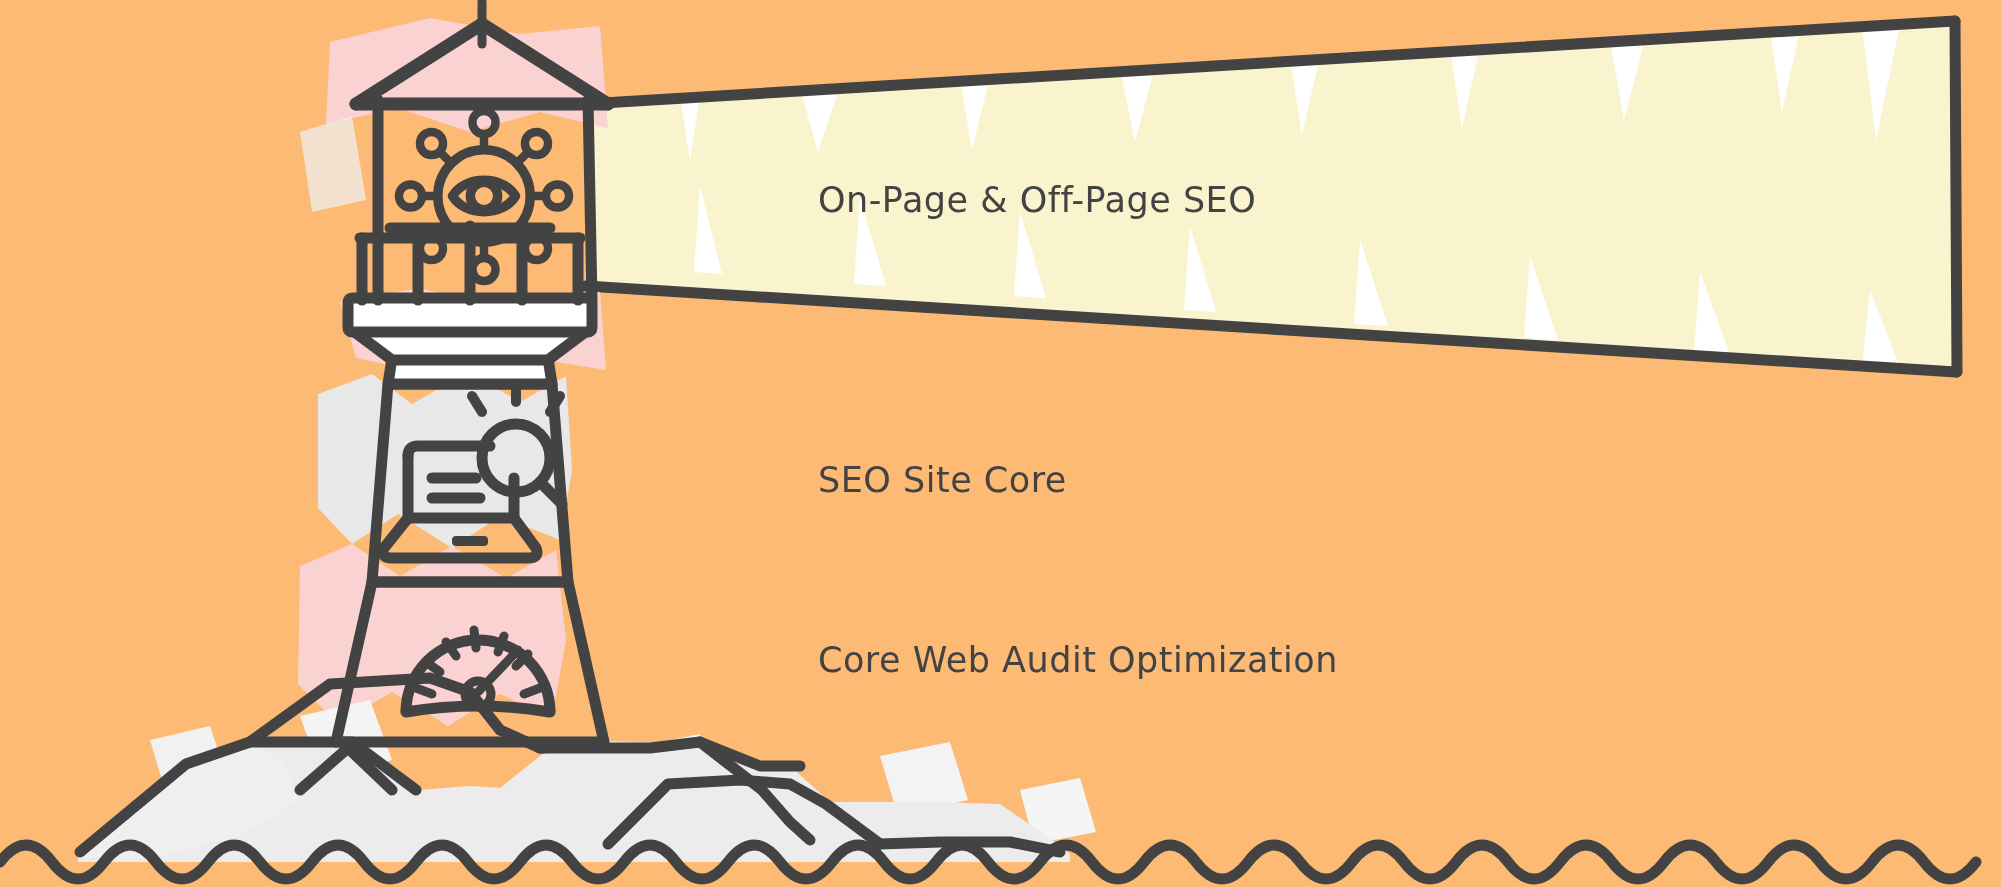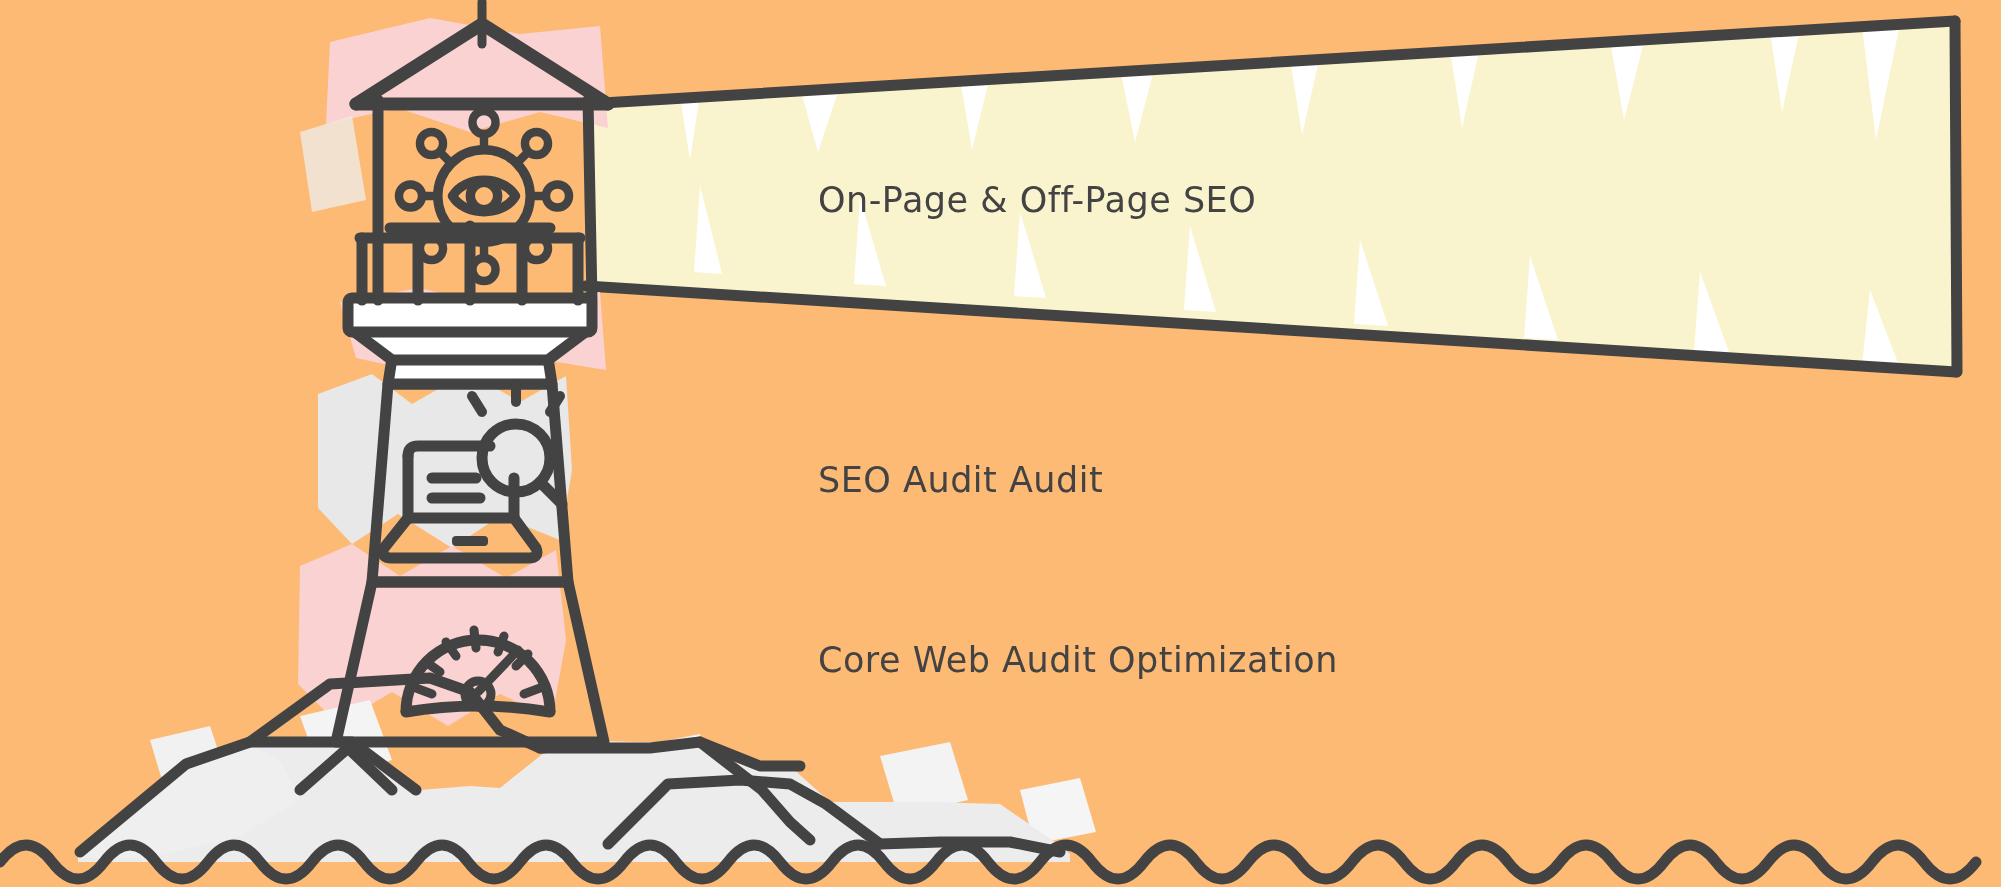"SEO Audit Audit" div.label { text: Audit Audit -> Site Core }
